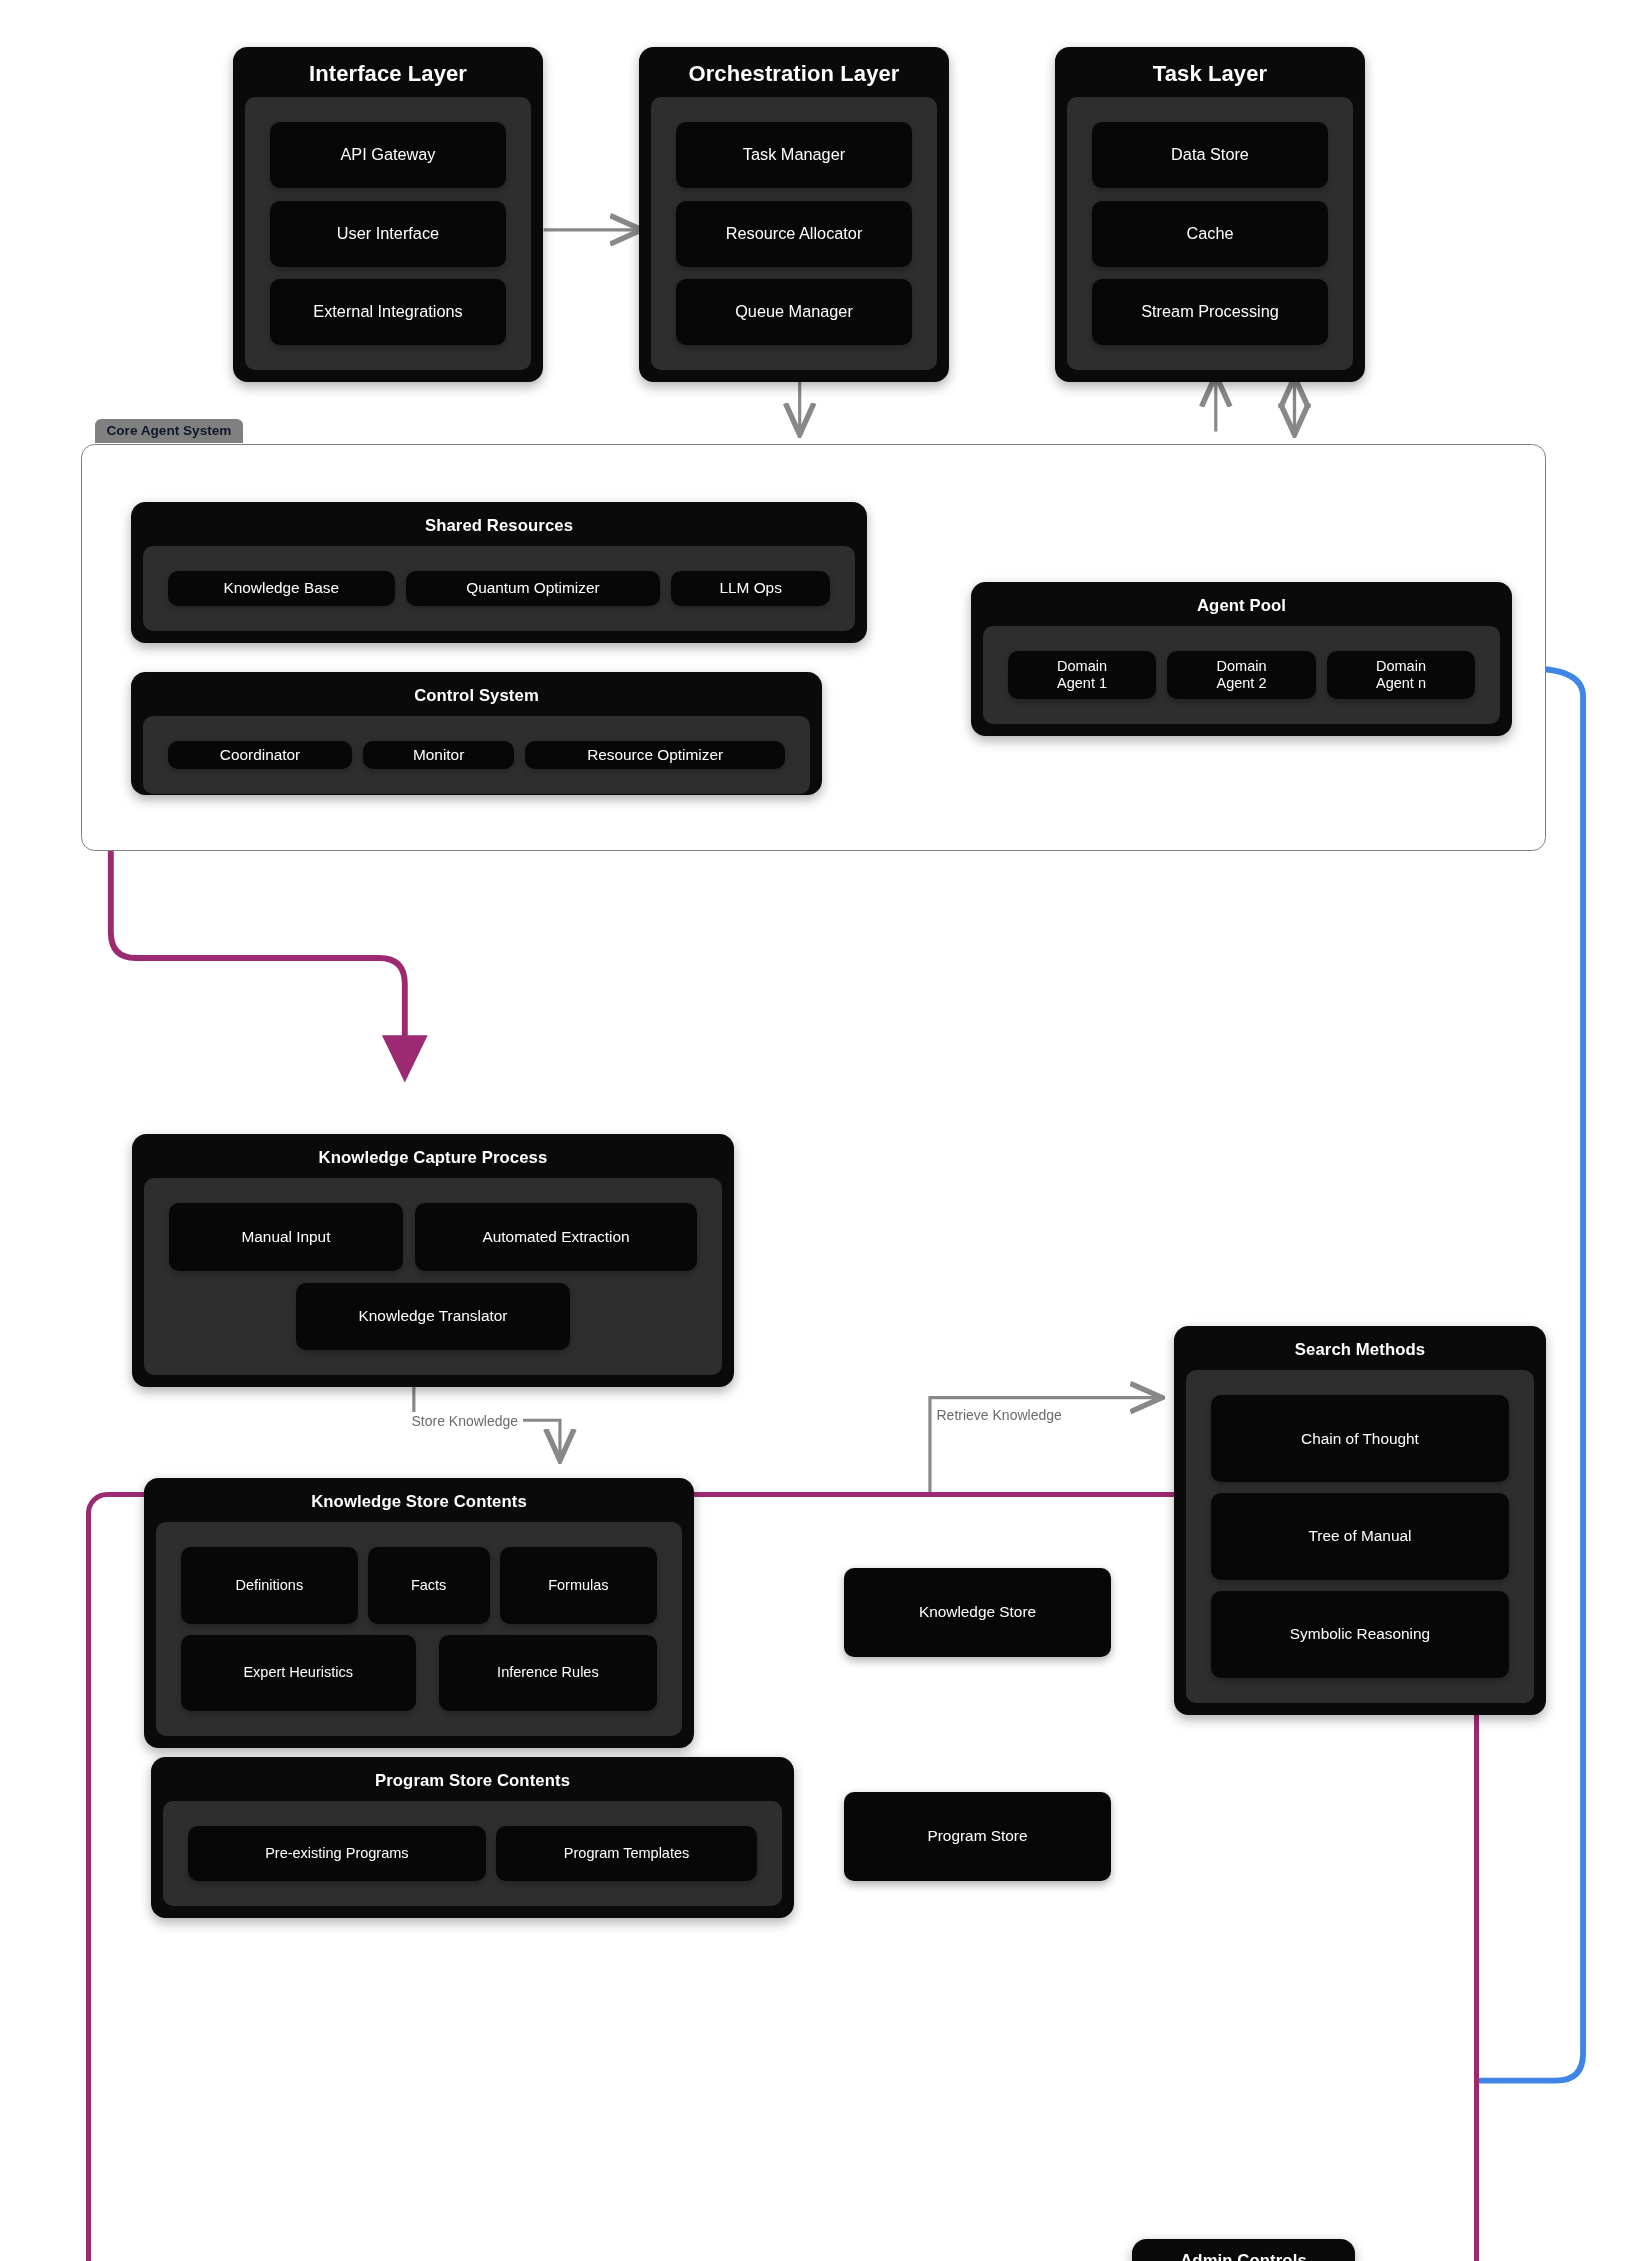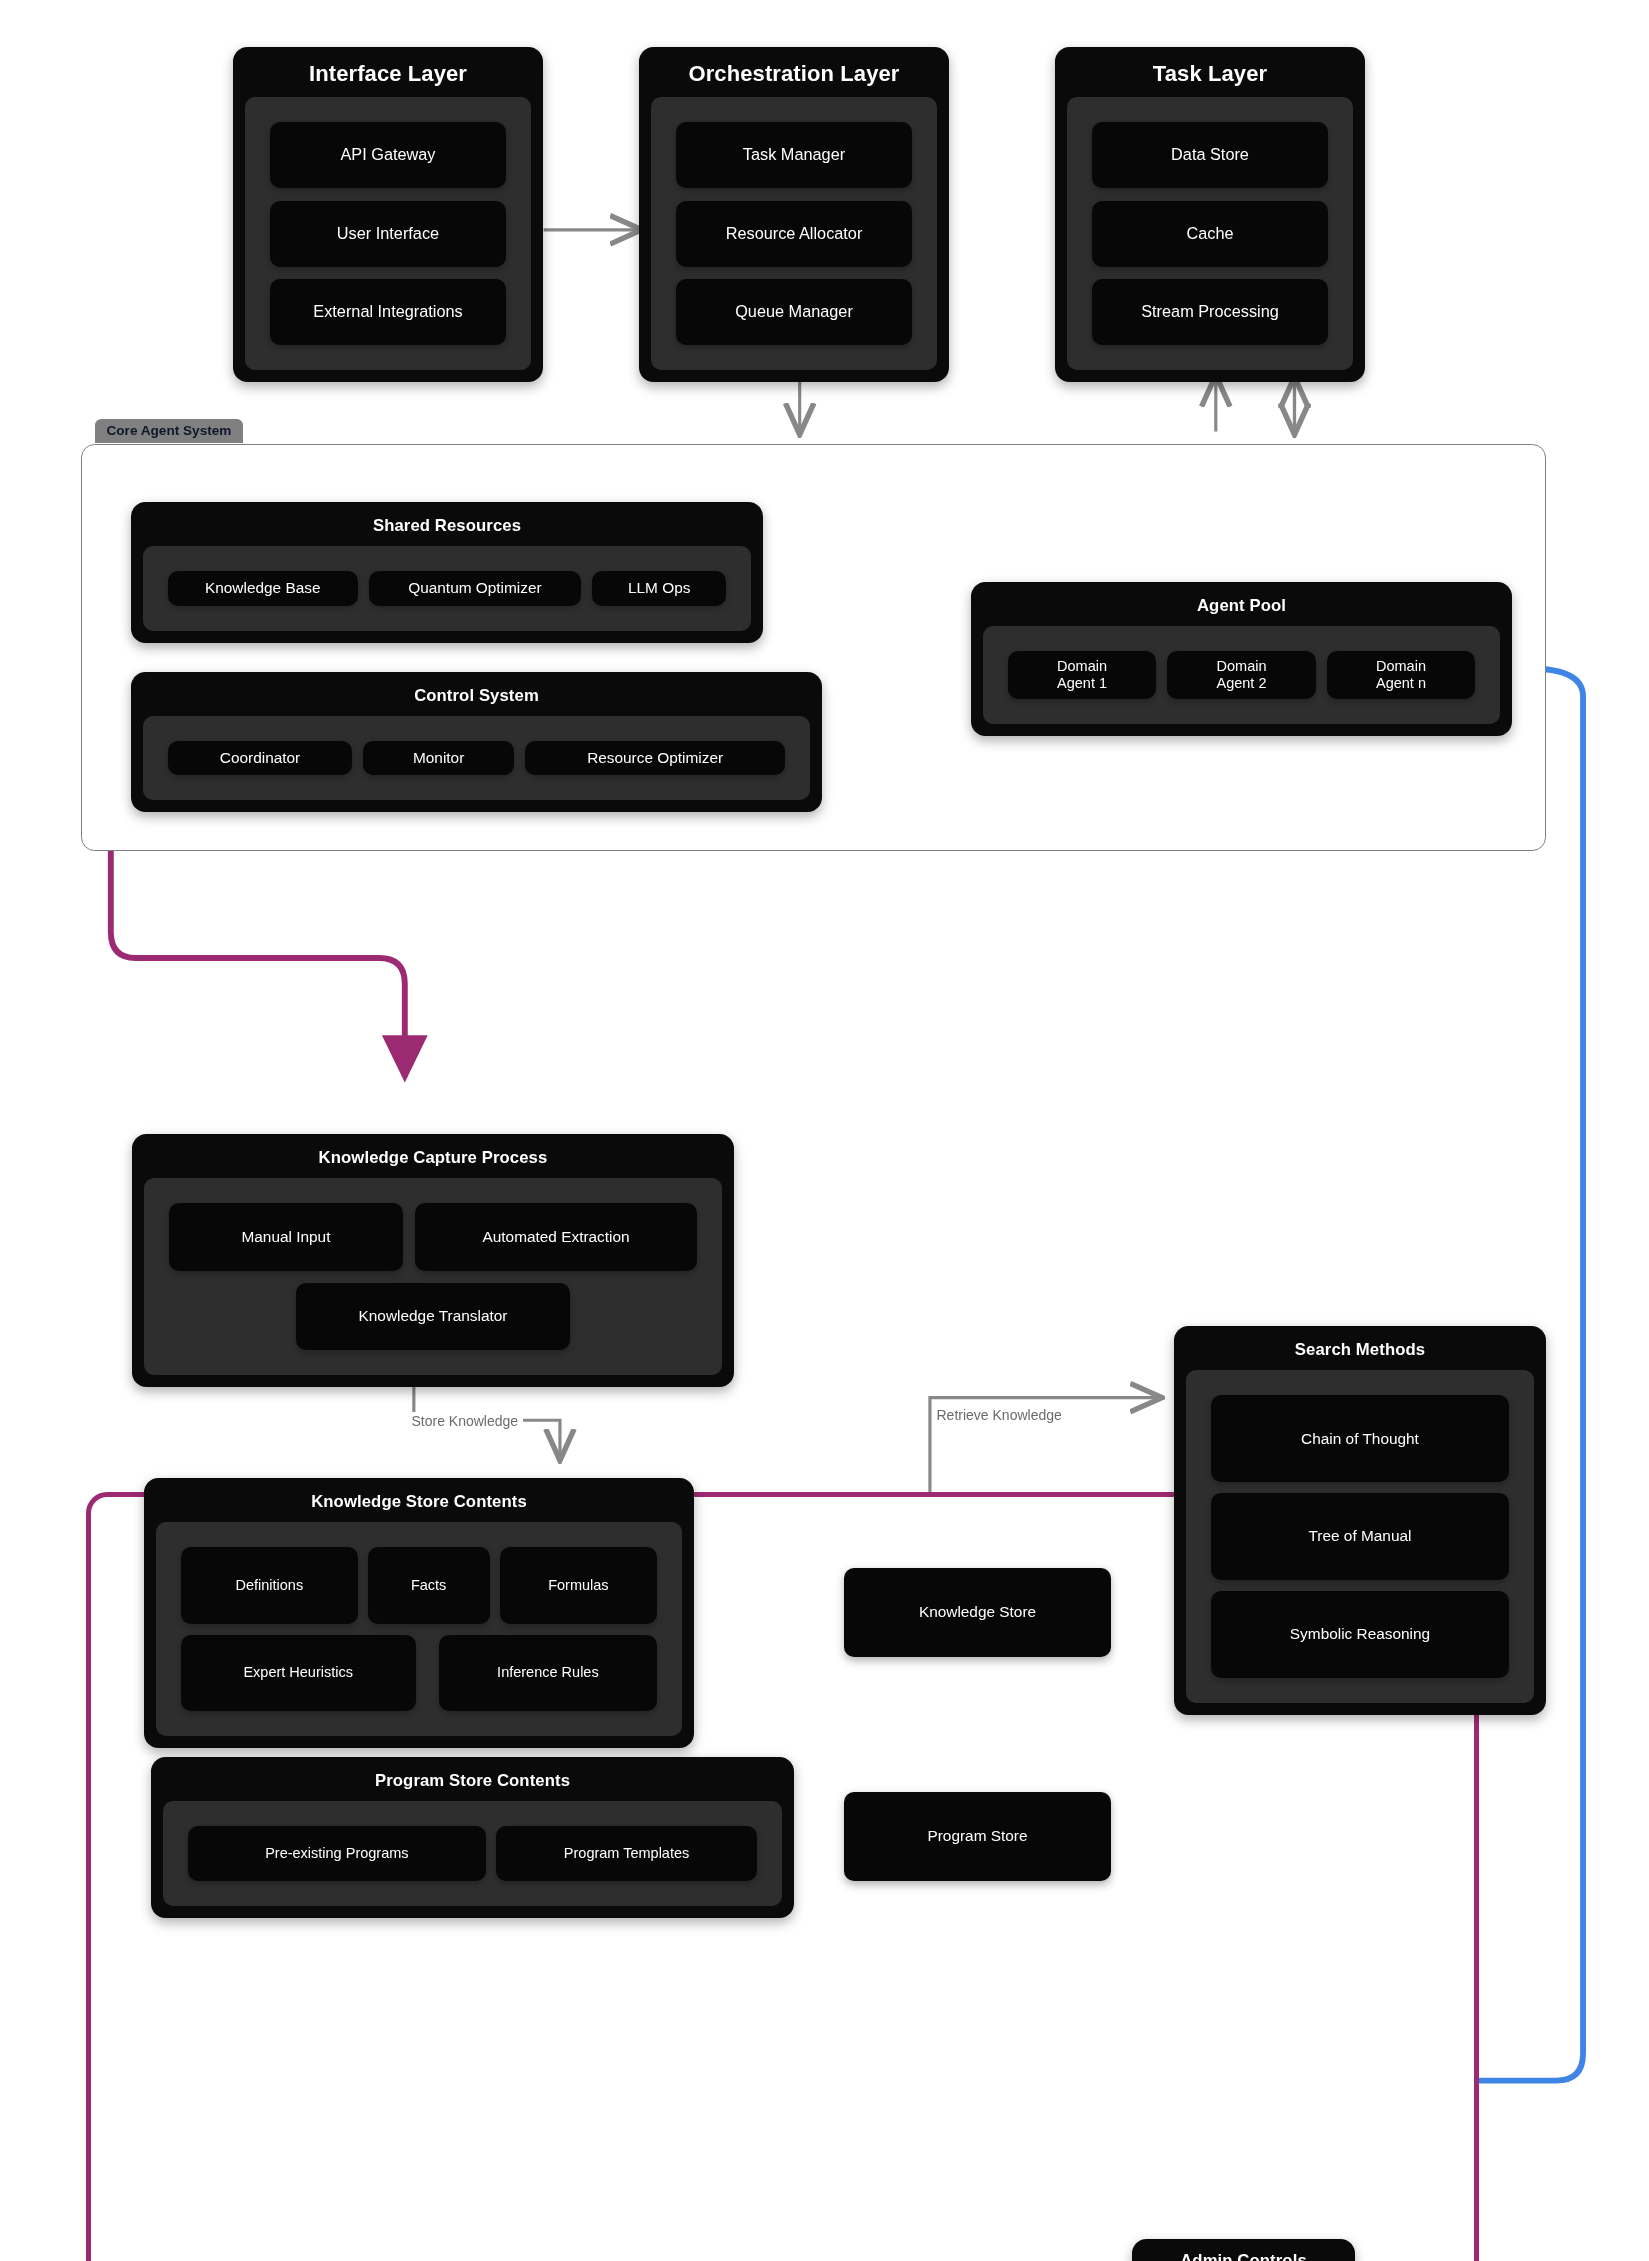"Shared Resources" div.abs { width: 632px -> 736px }
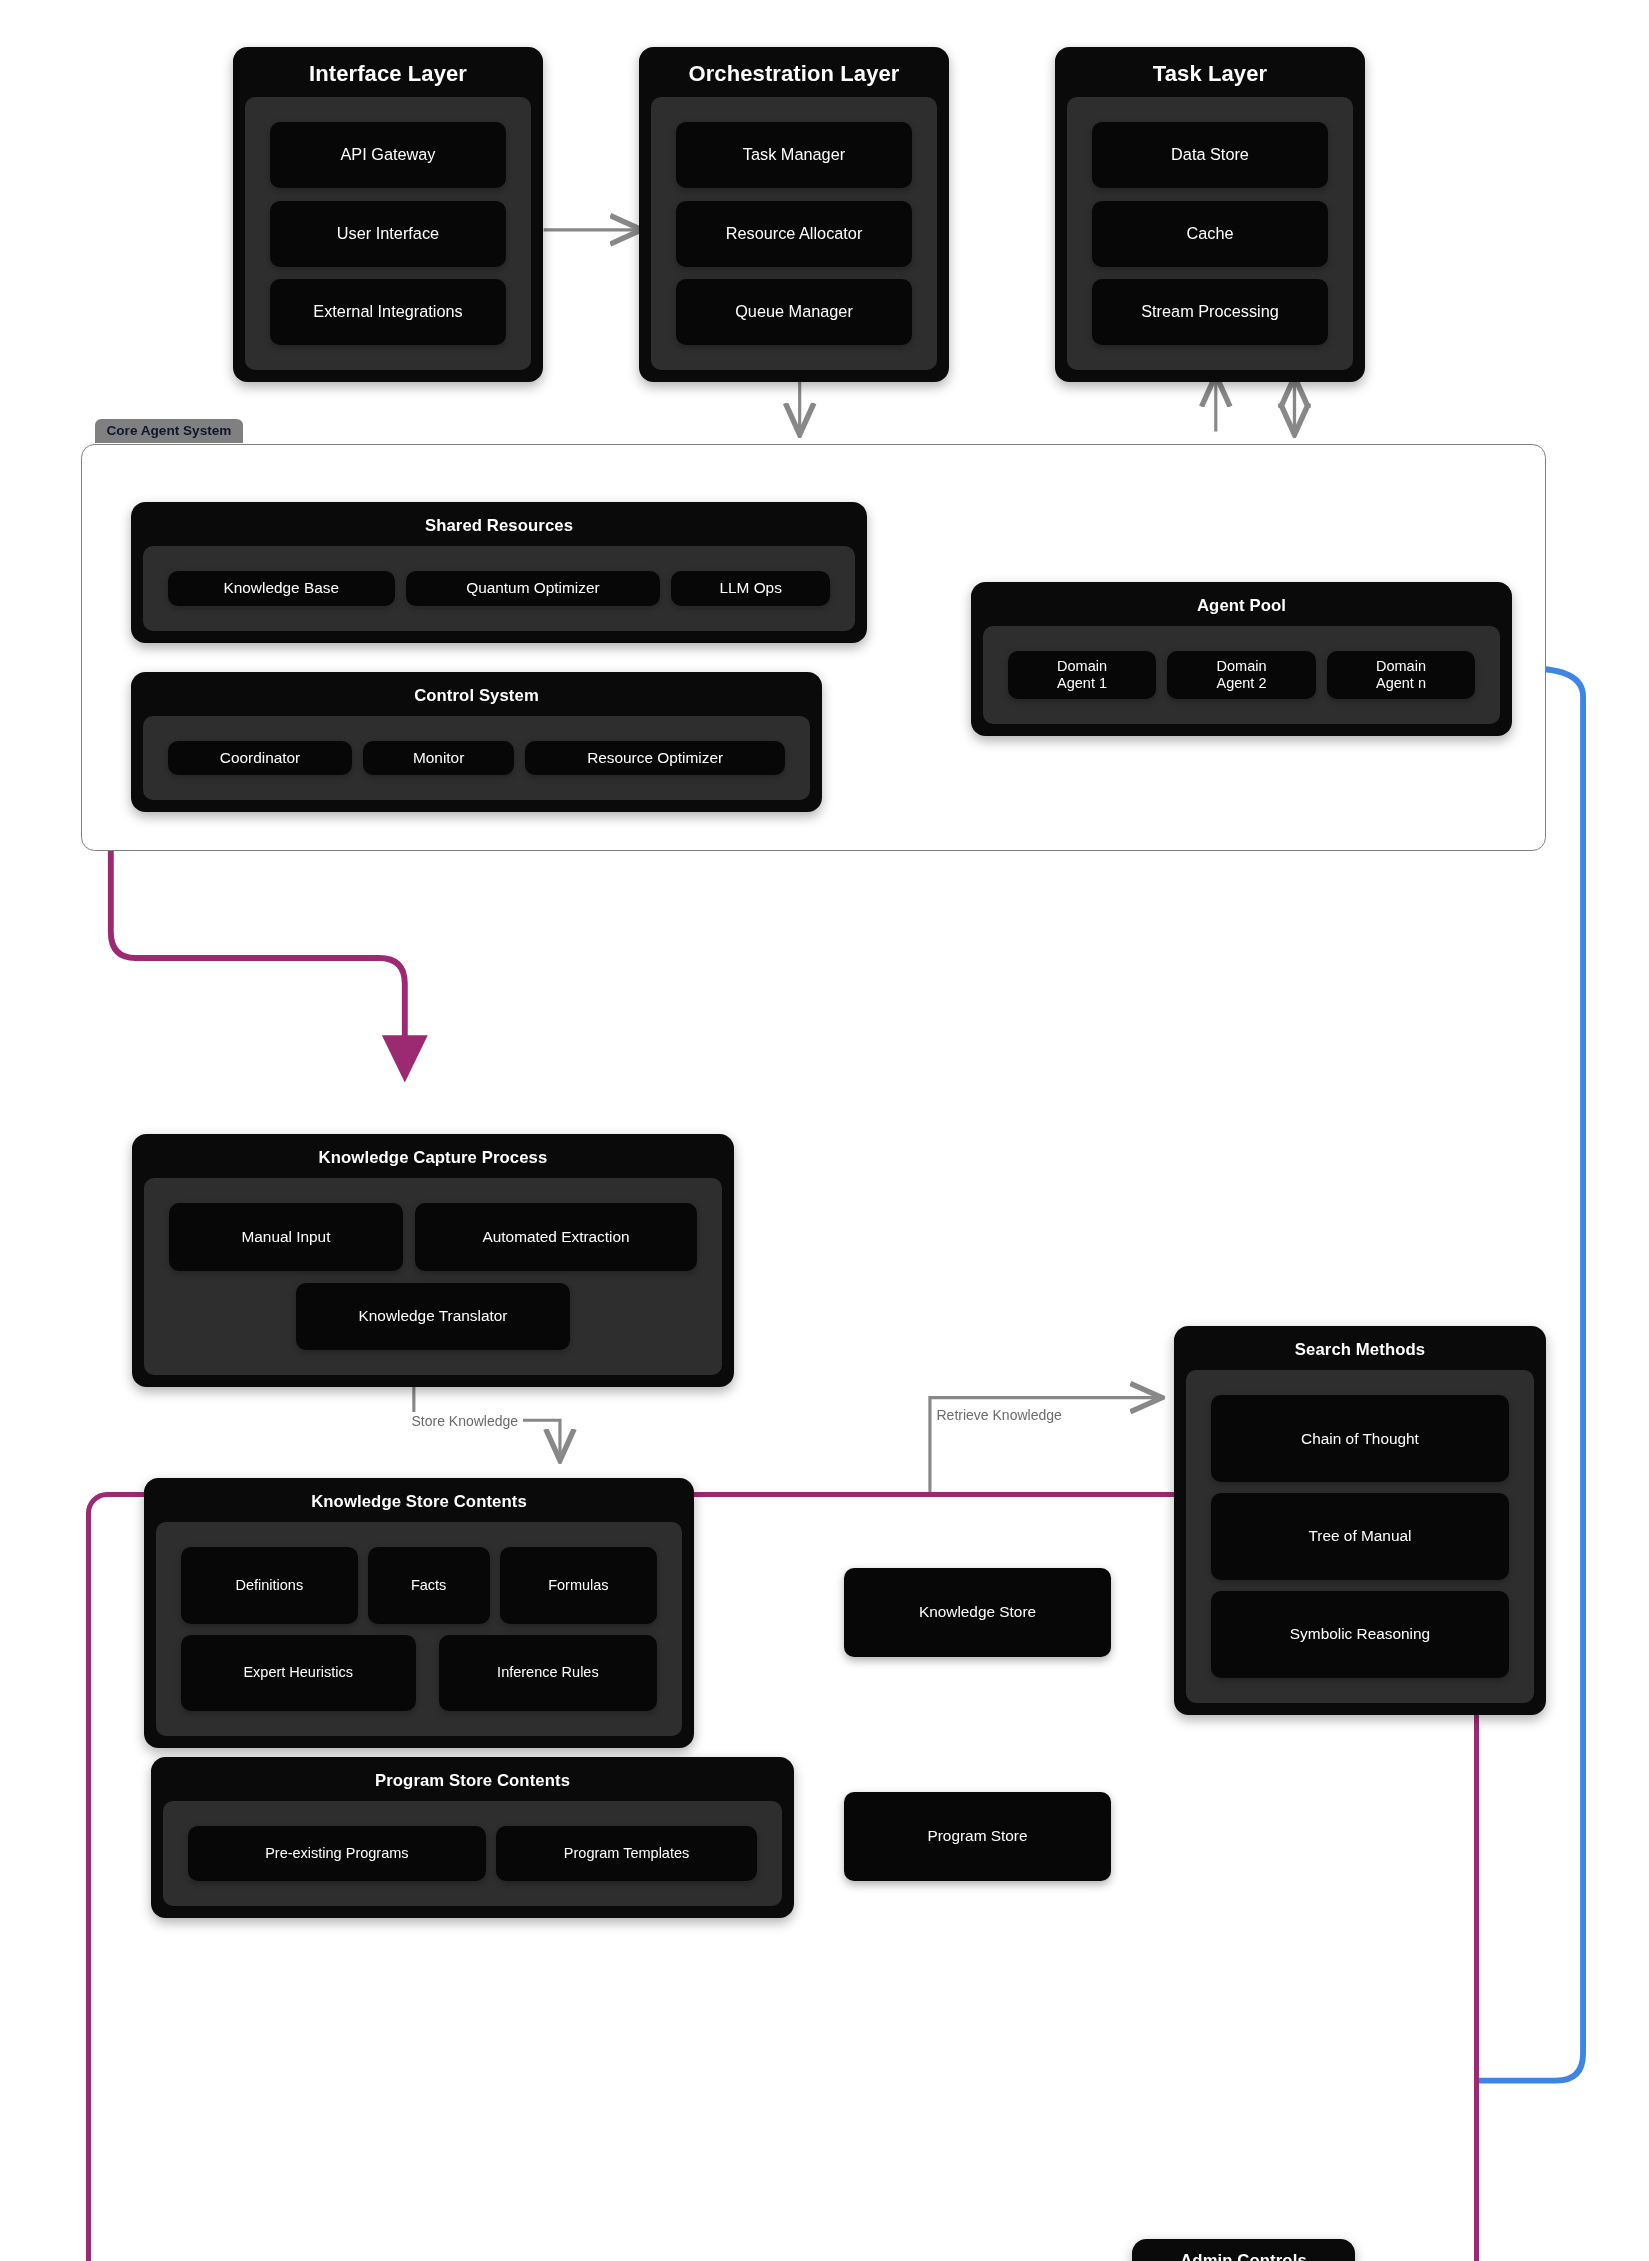"Control System" div.abs { height: 140px -> 123px }
